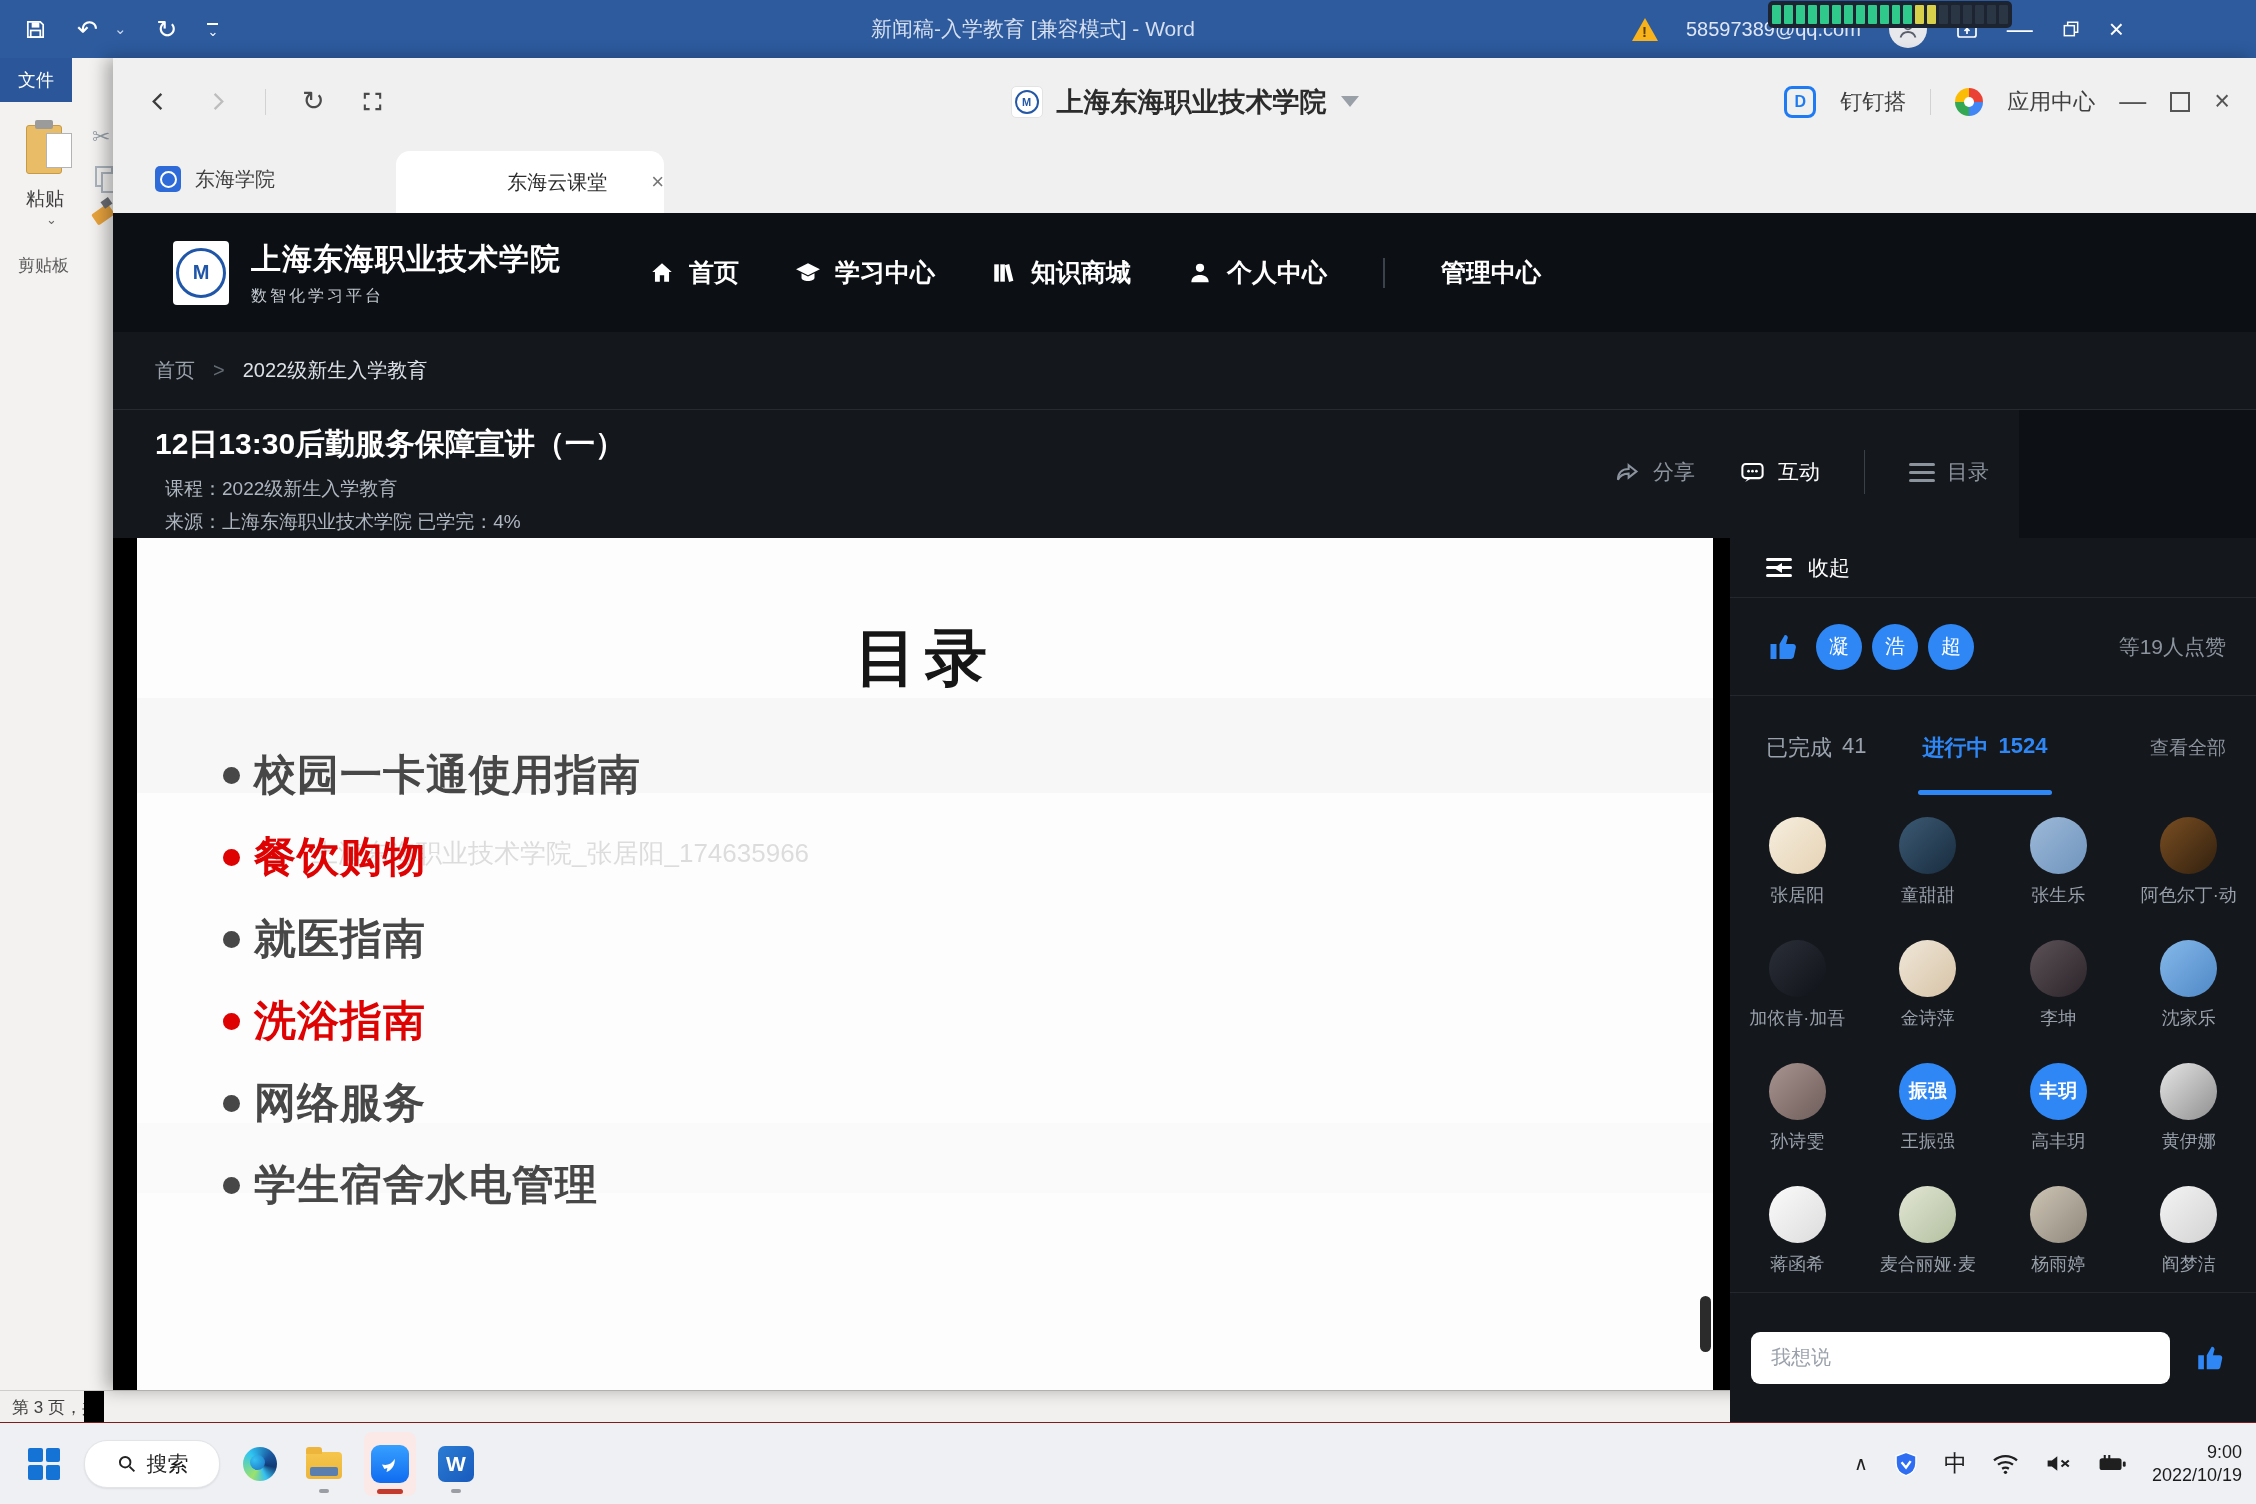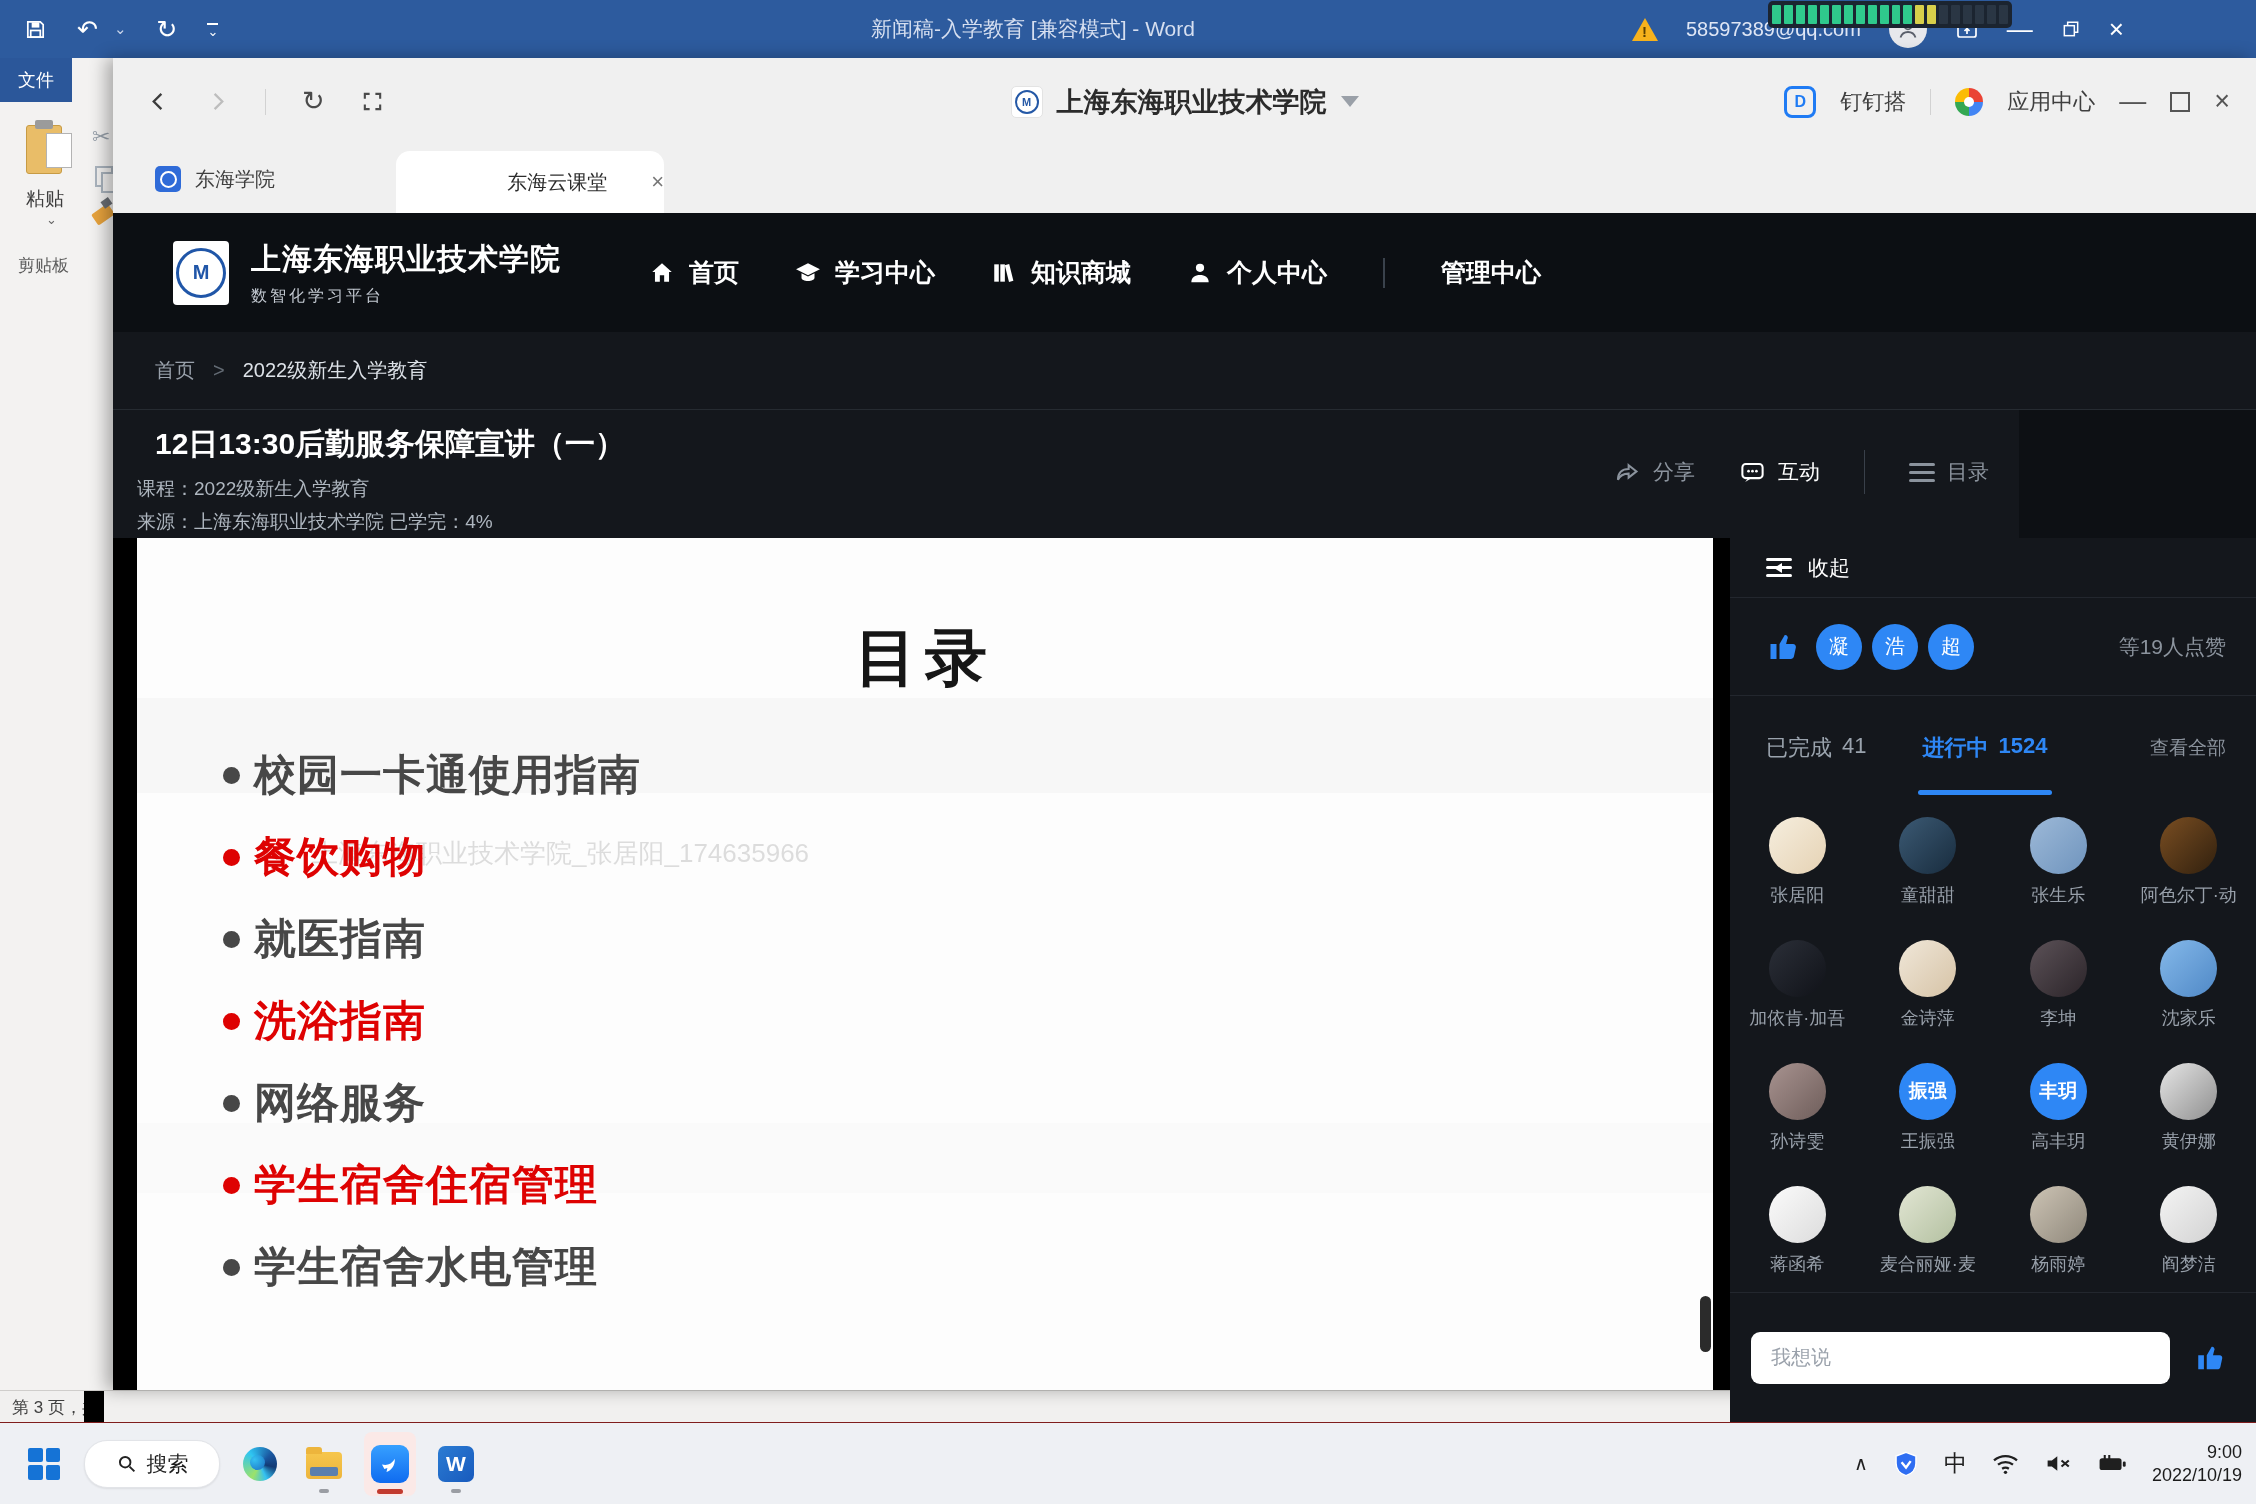"课程：2022级新生入学教育" .course-line { padding-left: 24px -> 52px }
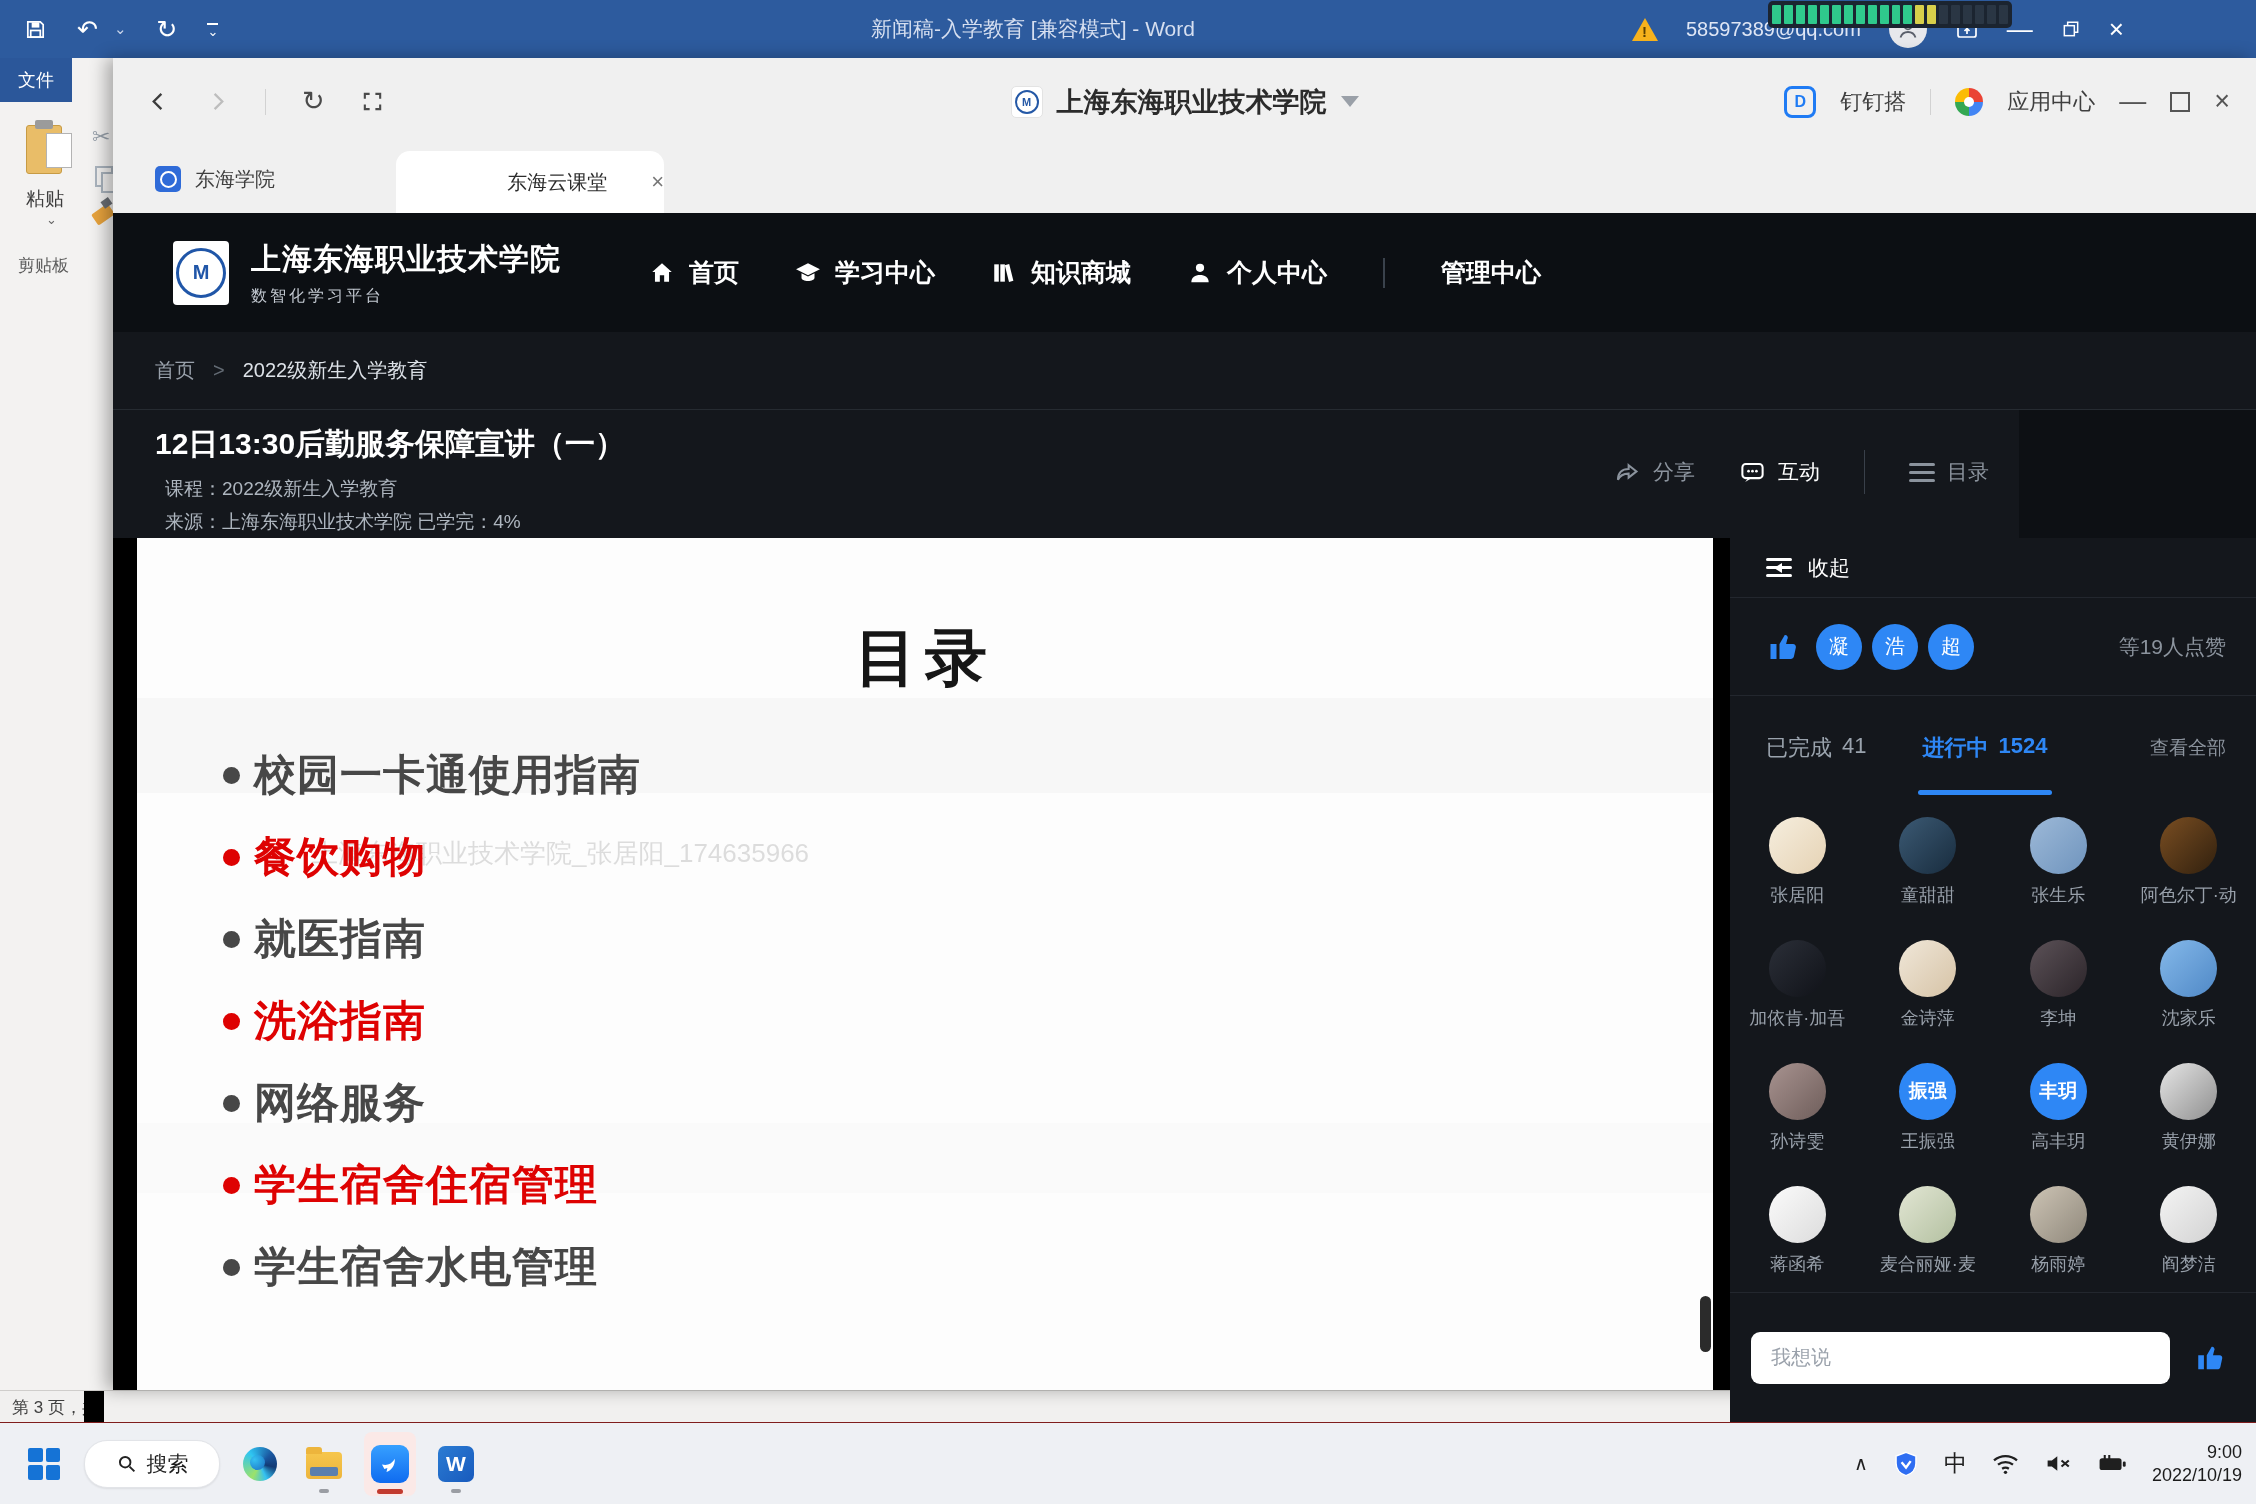"学生宿舍住宿管理" li.toc-item { html: <li> <span></span> <span>学生宿舍住宿管理</span> </li> -> none }
